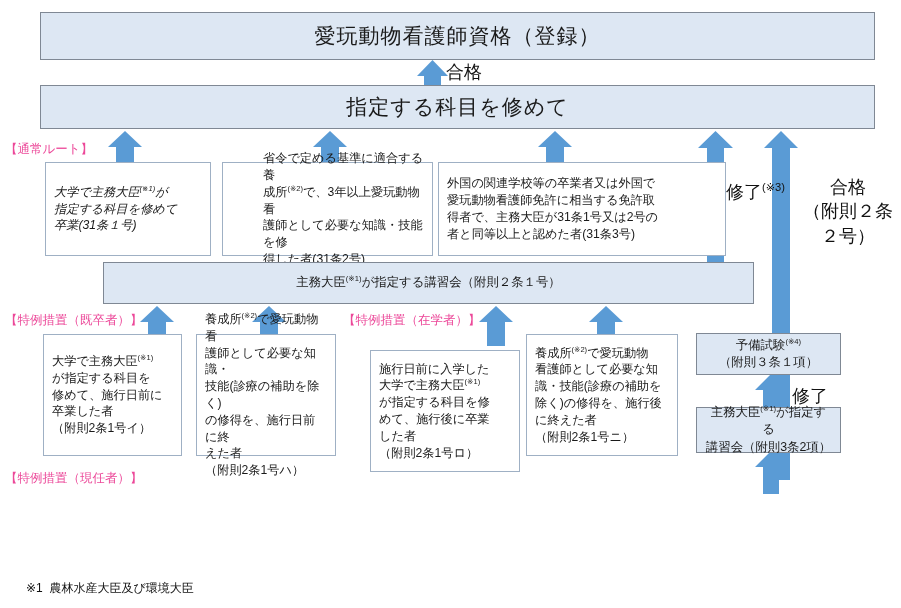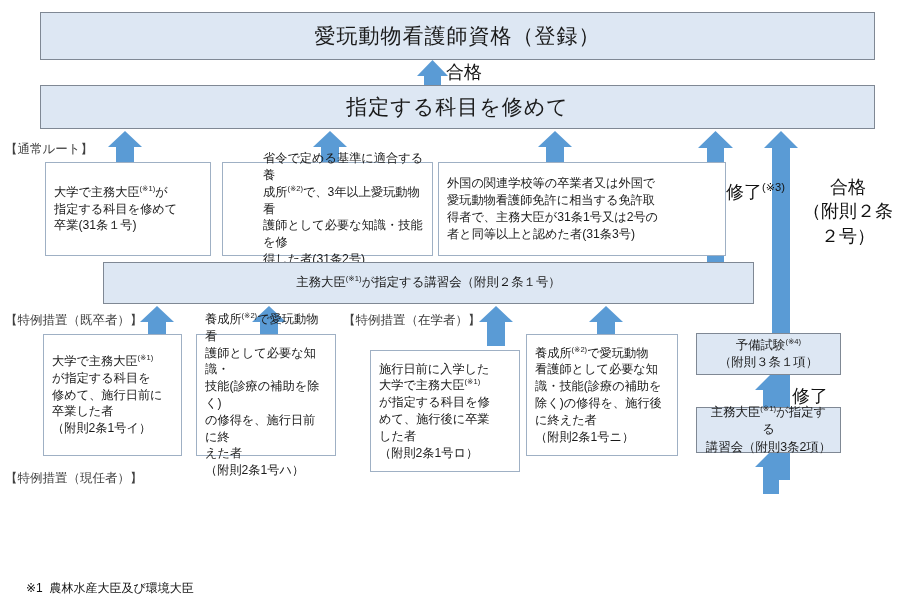"【通常ルート】" .seclabel { color: #404040 -> #ec4899 }
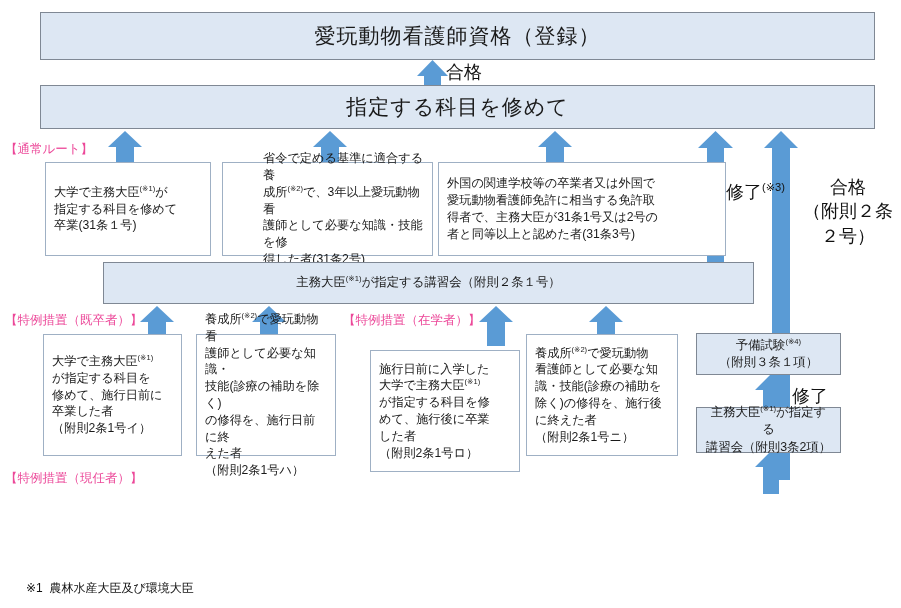"大学で主務大臣(※1)が" div.box { font-style: none -> italic }
